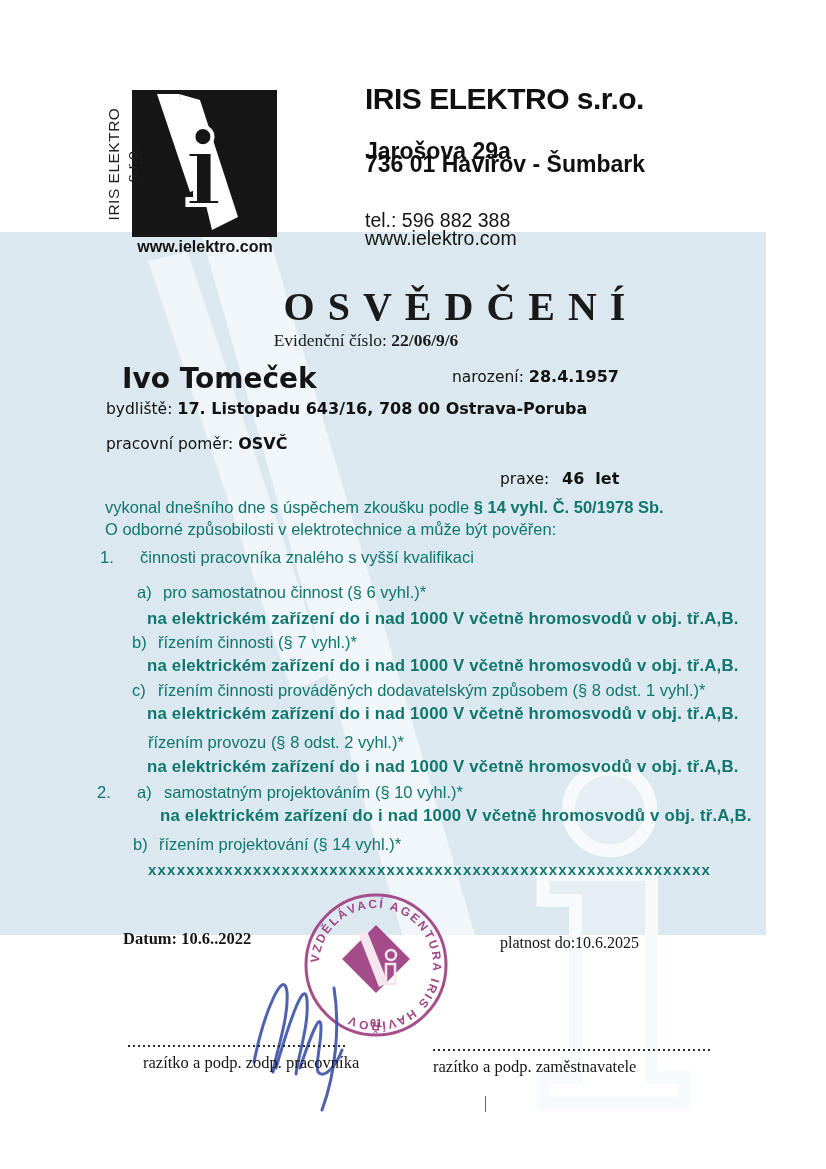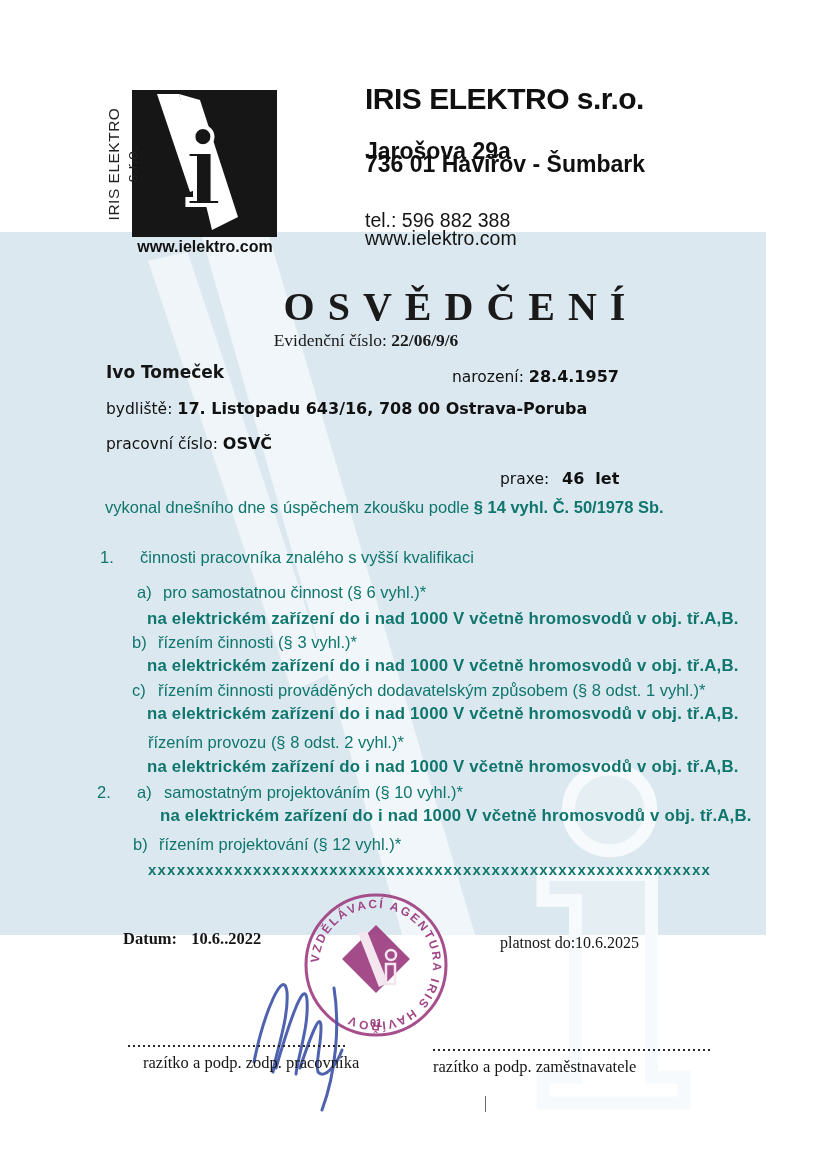"Ivo Tomeček" .name { font-size: 17px -> 28px; left: 106px -> 122px }
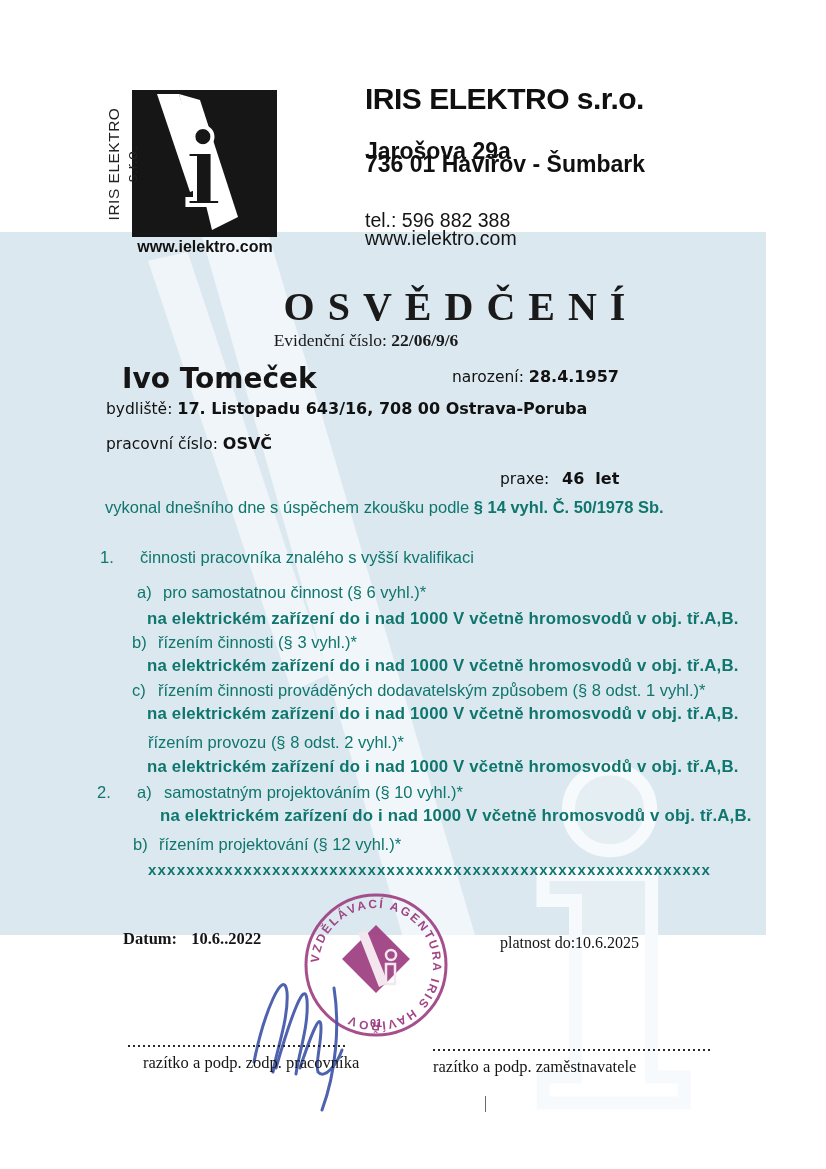"pracovní číslo:" span { text: číslo -> poměr }
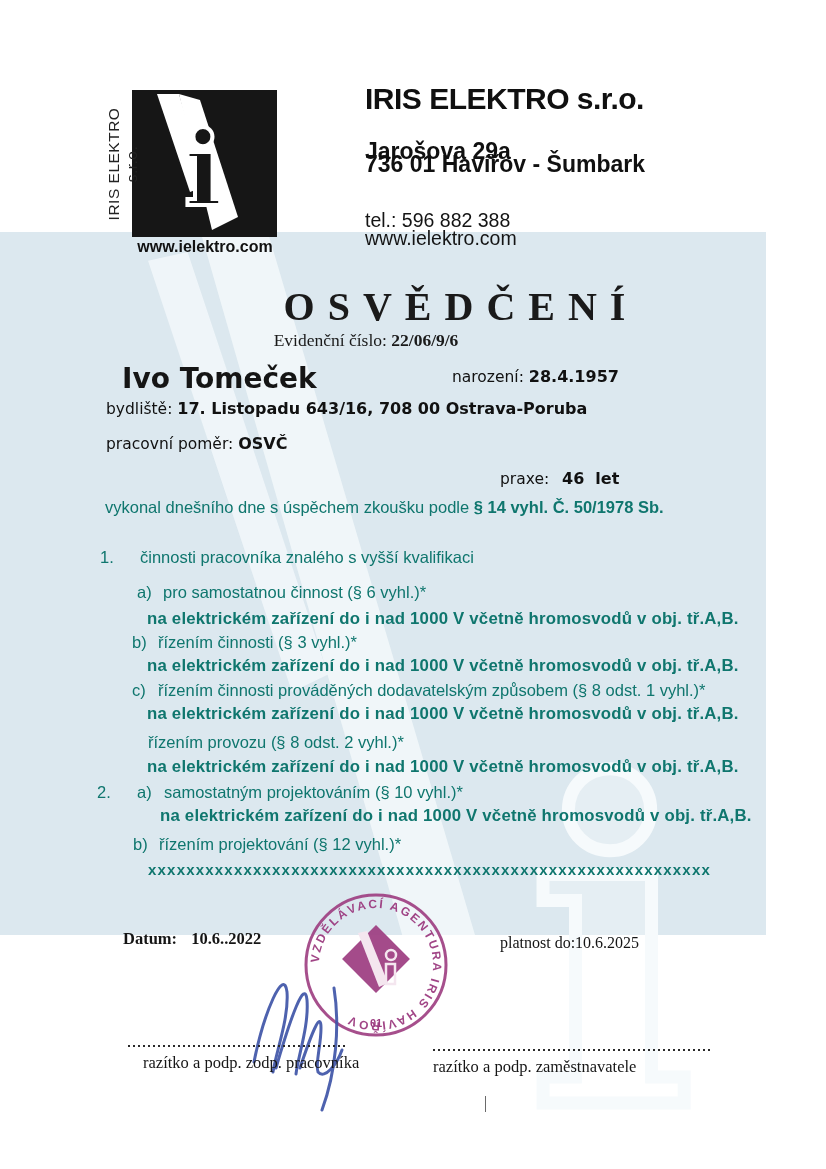"O odborné způsobilosti v elektrotechnice" div.abs { html: none -> <div>O odborné způsobilosti v elektrotechnice a může být pověřen:</div> }
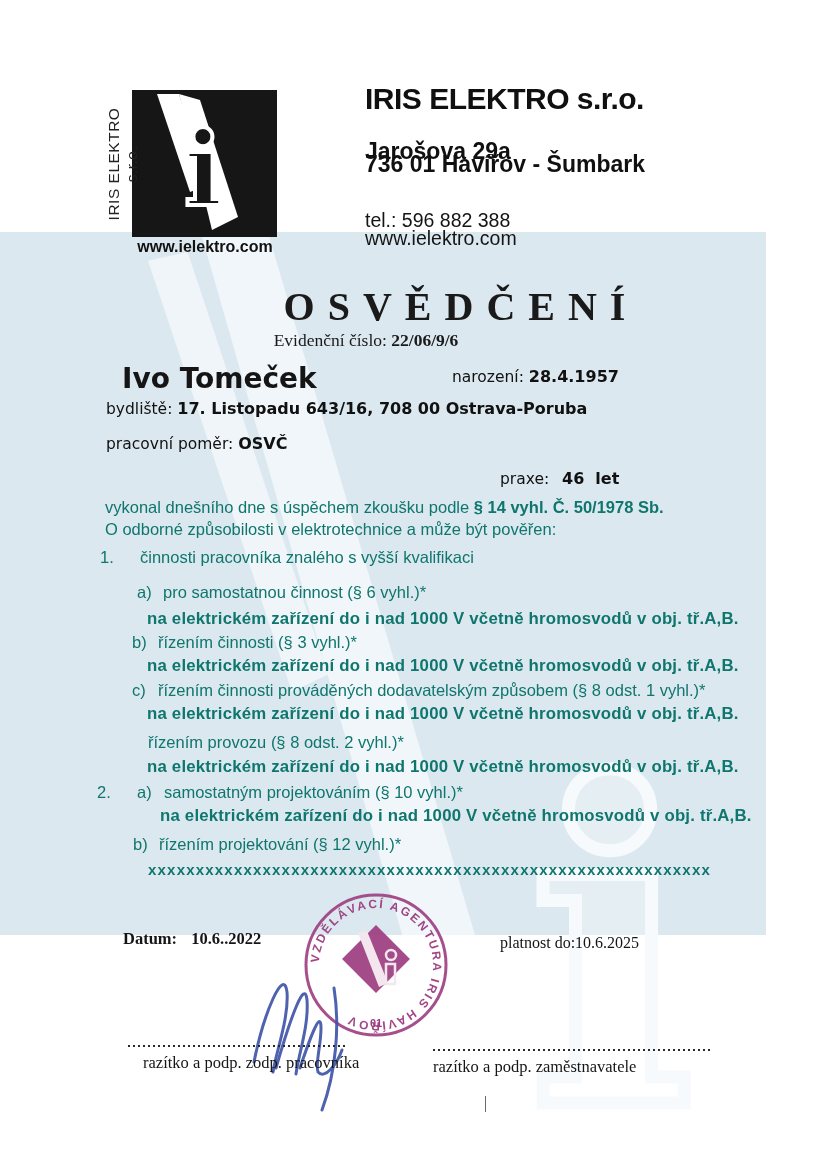"řízením činnosti (§ 3 vyhl.)*" span.lnum { text: 3 -> 7 }
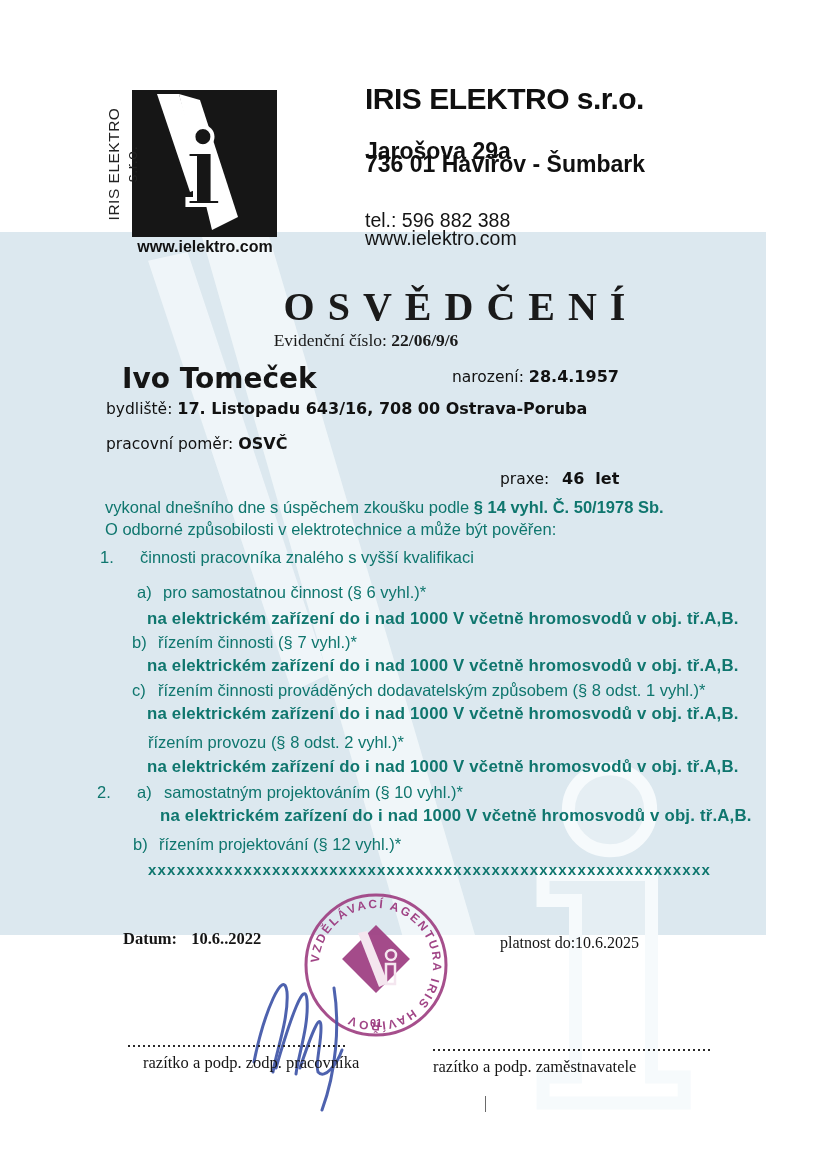"řízením projektování (§ 12 vyhl.)*" span.lnum { text: 12 -> 14 }
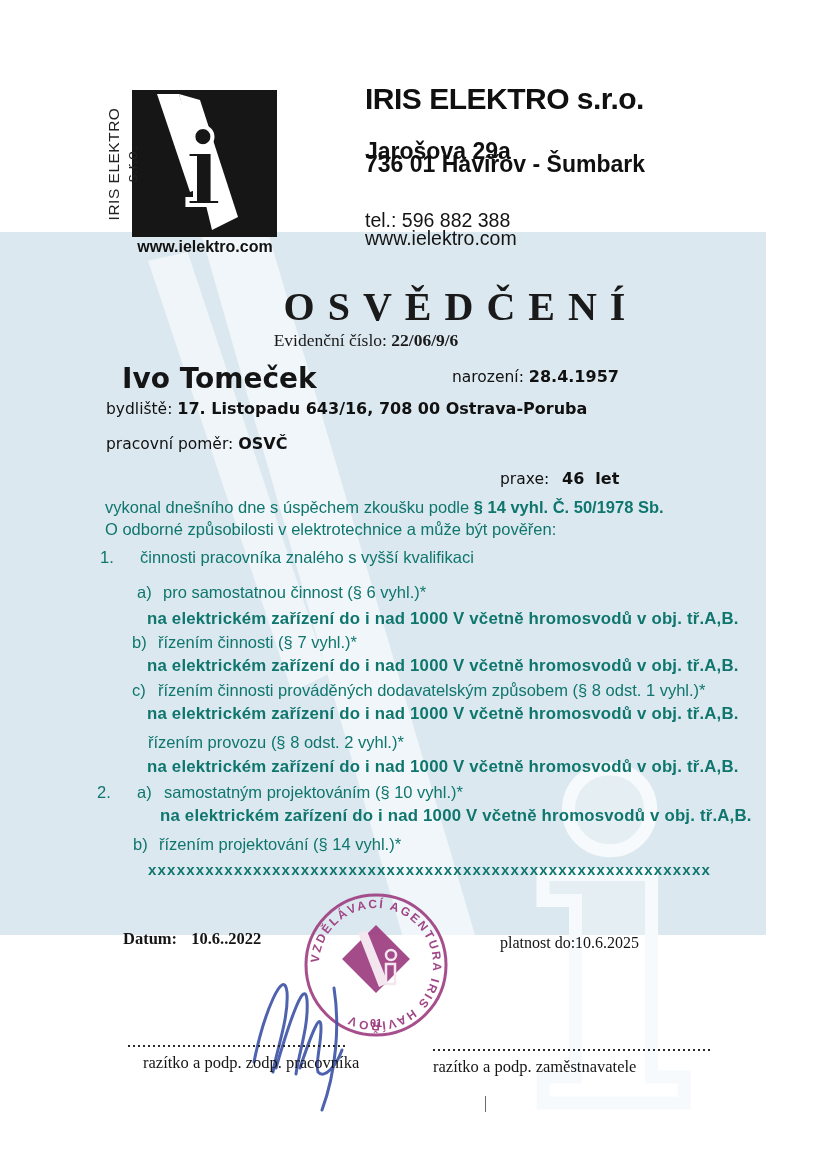"10.6..2022" span { margin-left: 10px -> none }
